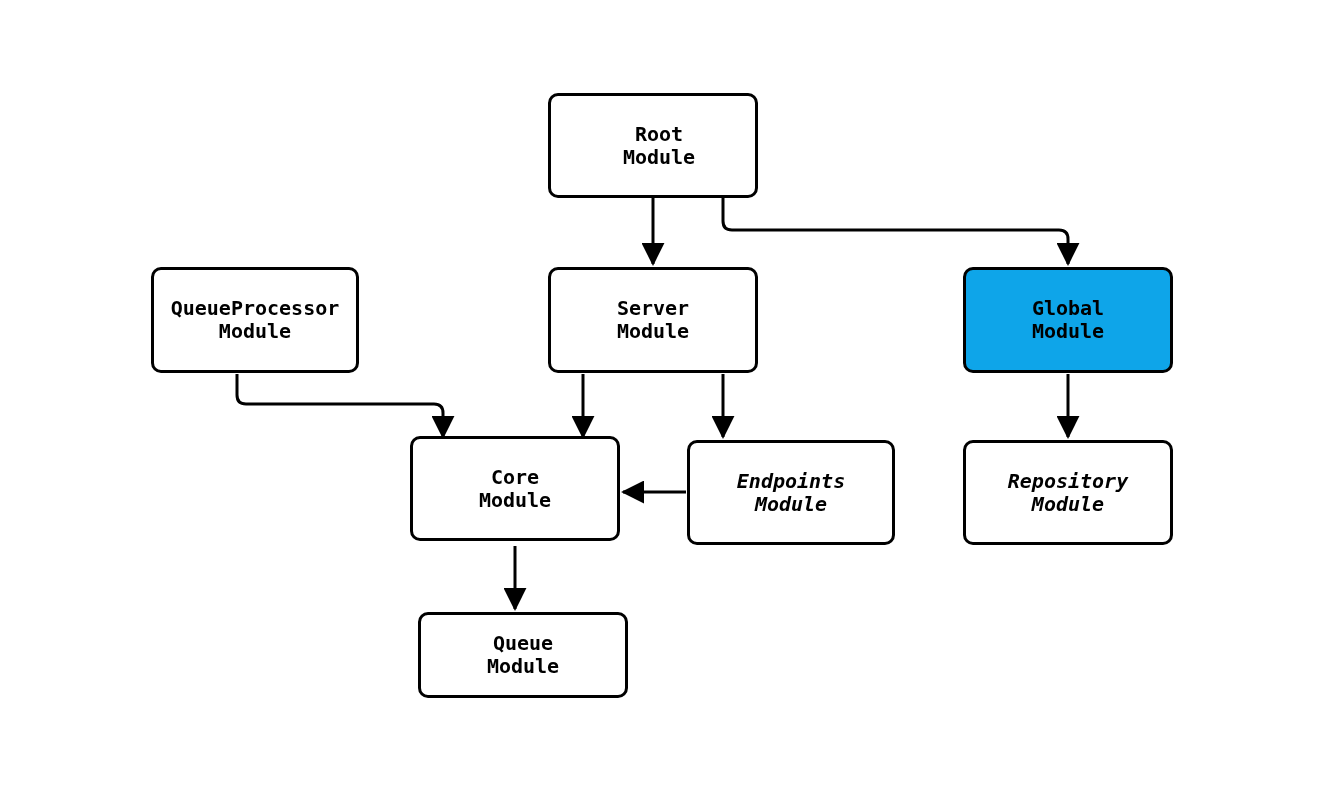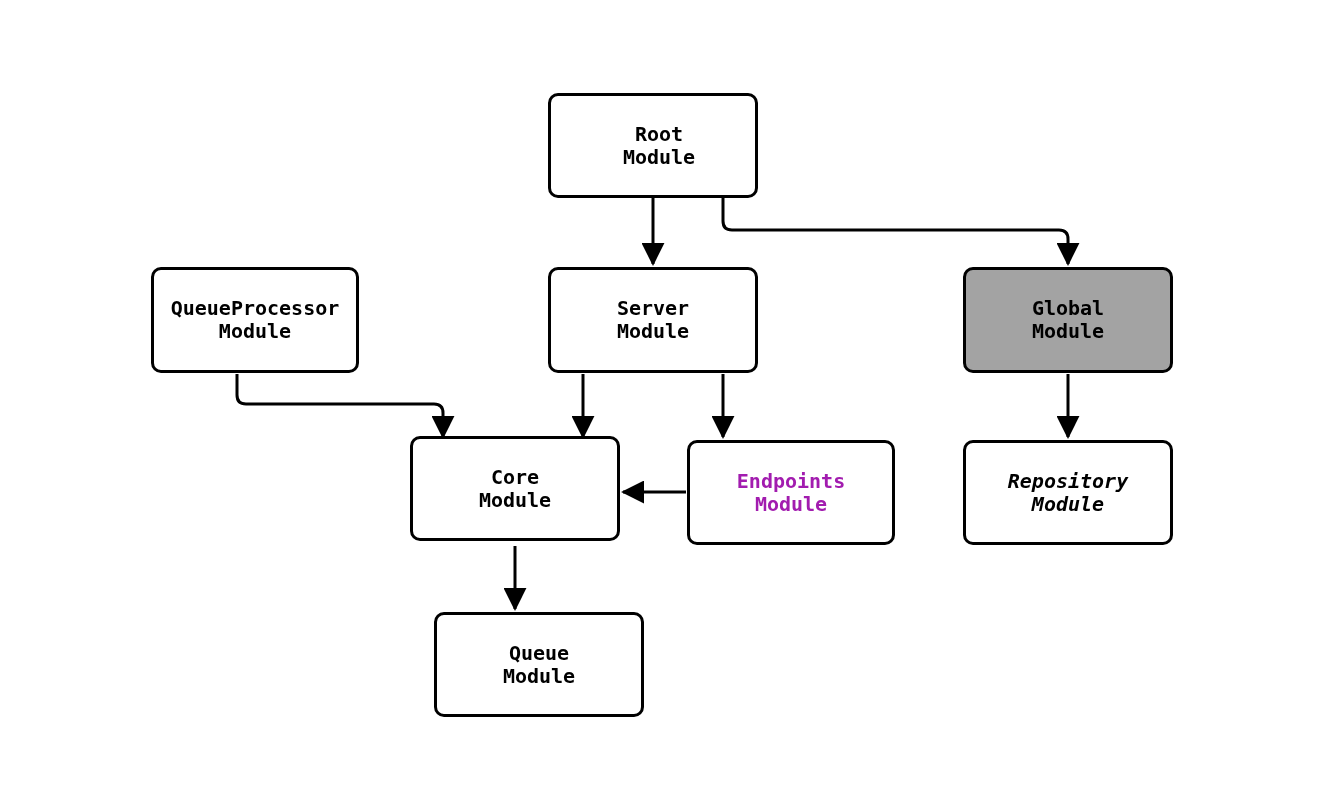"Global" div.node { background: #a3a3a3 -> #0ea5e9 }
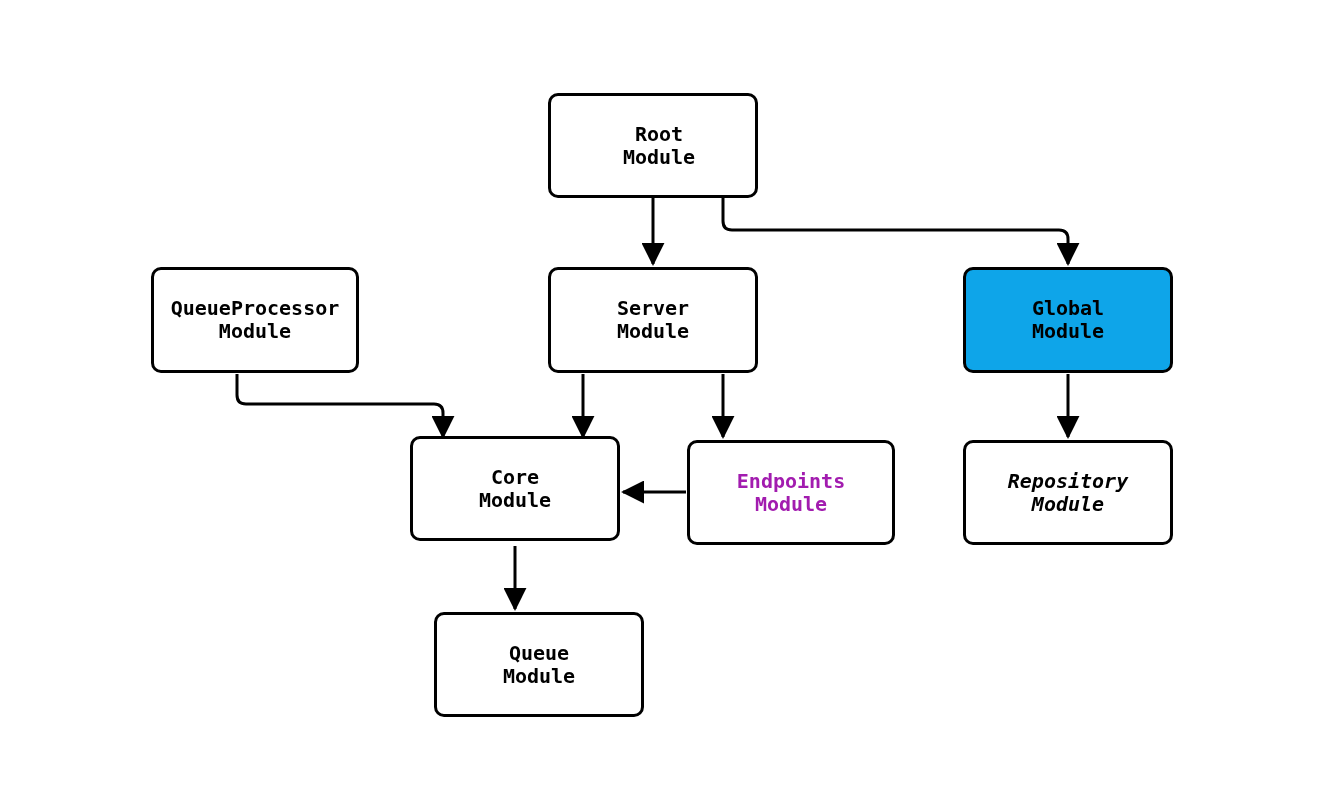"Endpoints" span.node-label { color: #a21caf -> #000000; font-style: none -> italic }
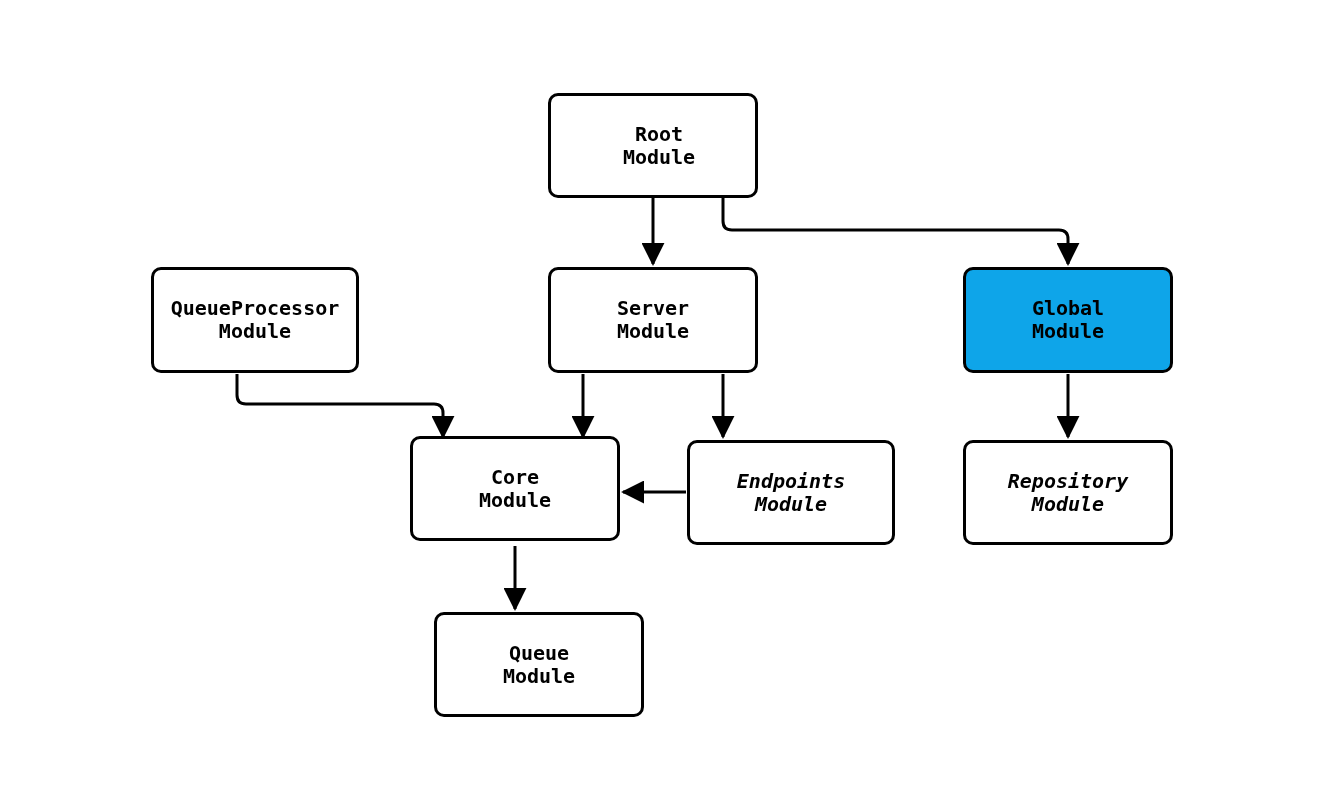"Queue" div.node { height: 105px -> 86px; left: 434px -> 418px }
